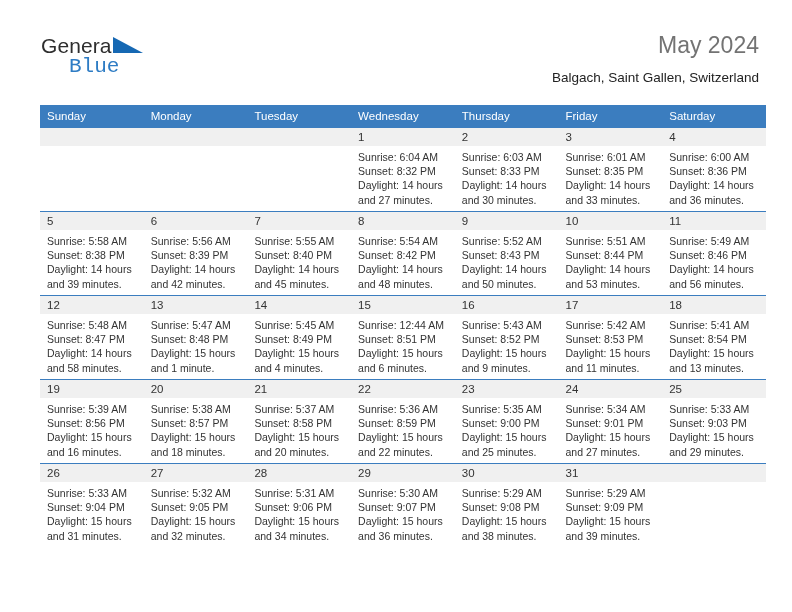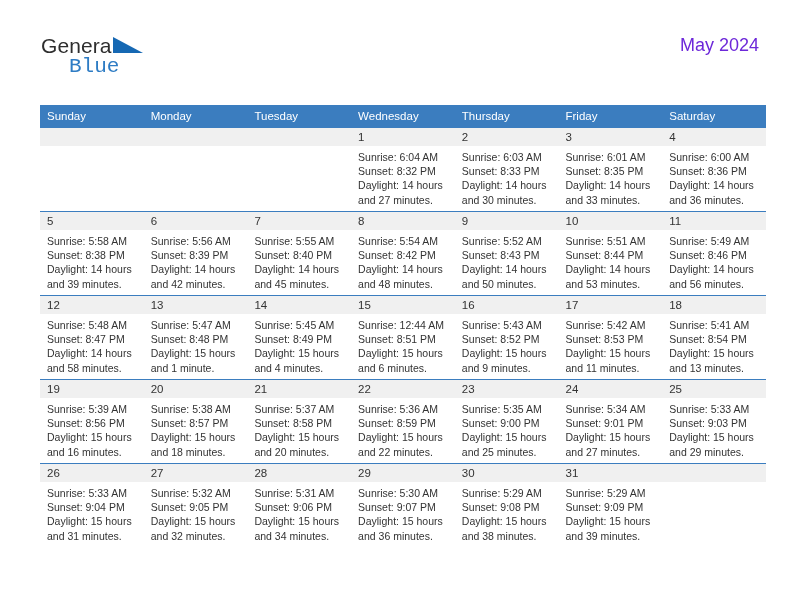"May 2024" .month-title { color: #6d28d9 -> #737373; font-size: 18px -> 23px }
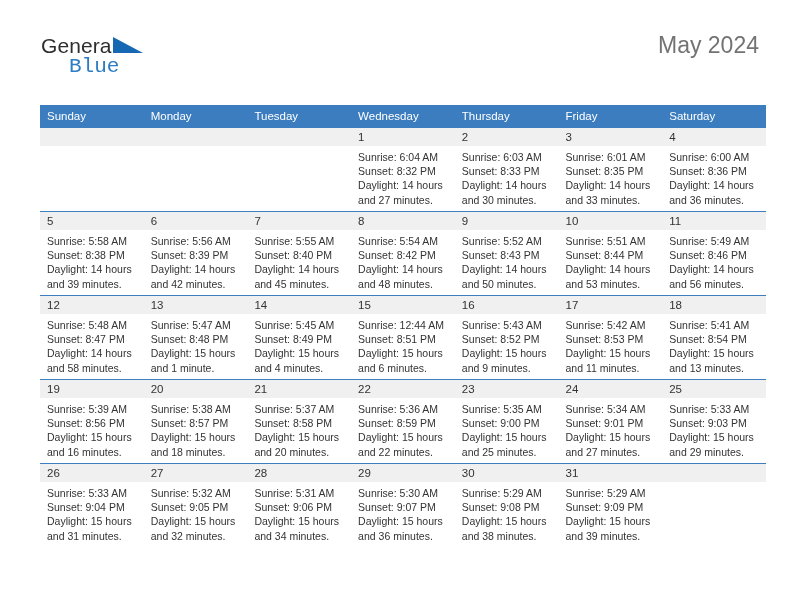"Balgach, Saint Gallen, Switzerland" div.location { html: none -> <div>Balgach, Saint Gallen, Switzerland</div> }
